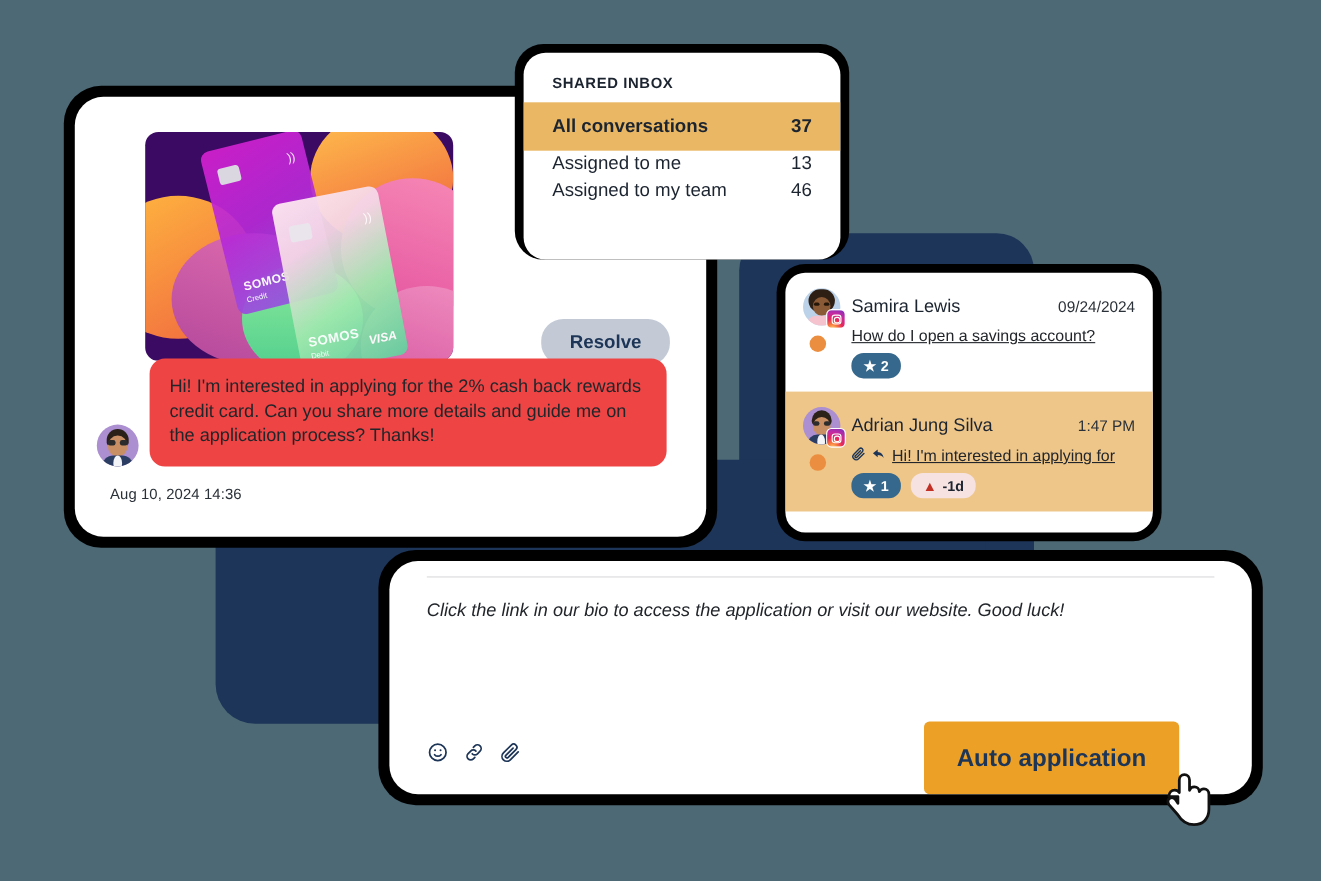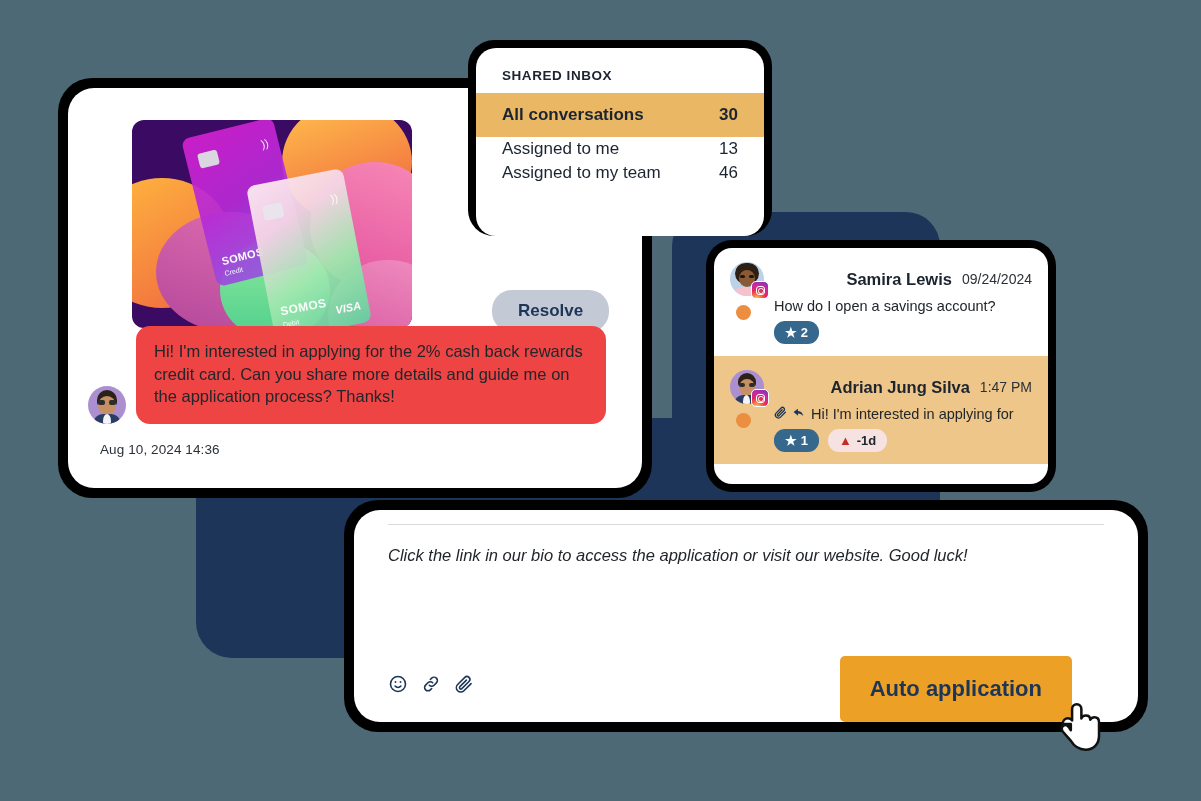"30" span.count { text: 30 -> 37 }
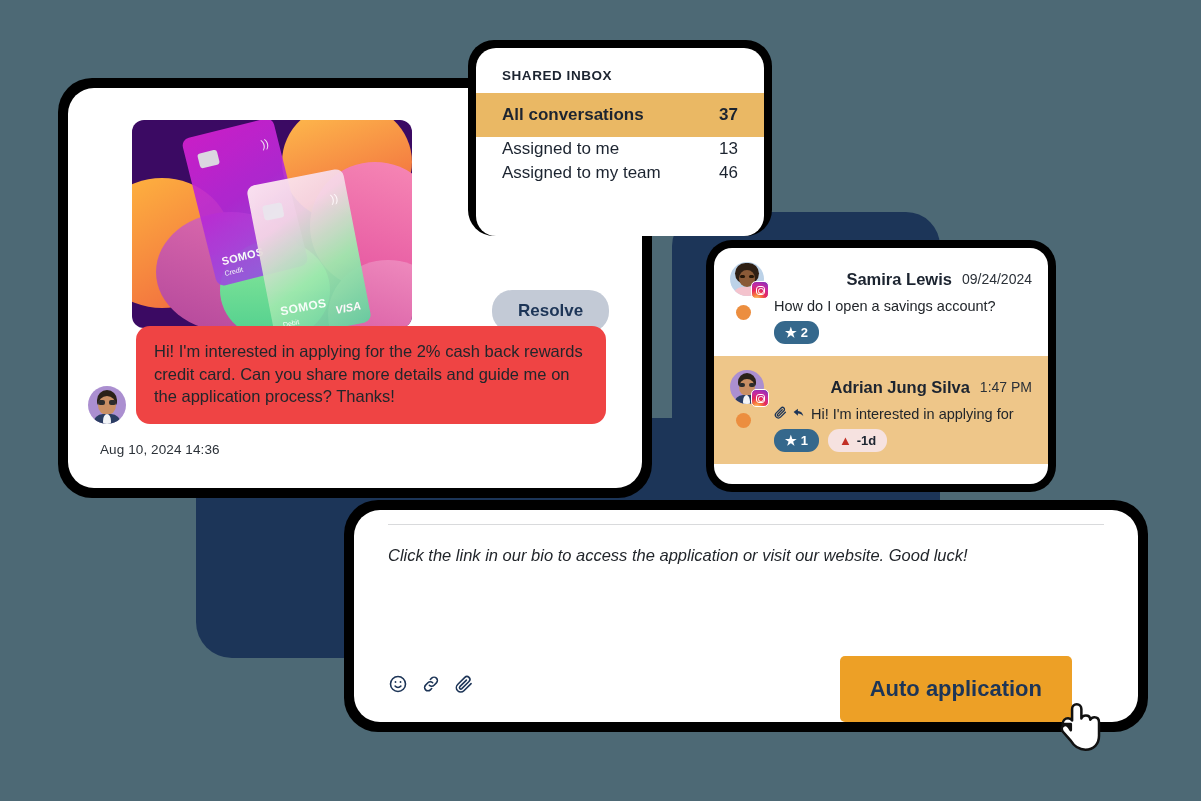"Samira Lewis" .conv-name { font-weight: 700 -> 400; text-align: right -> none }
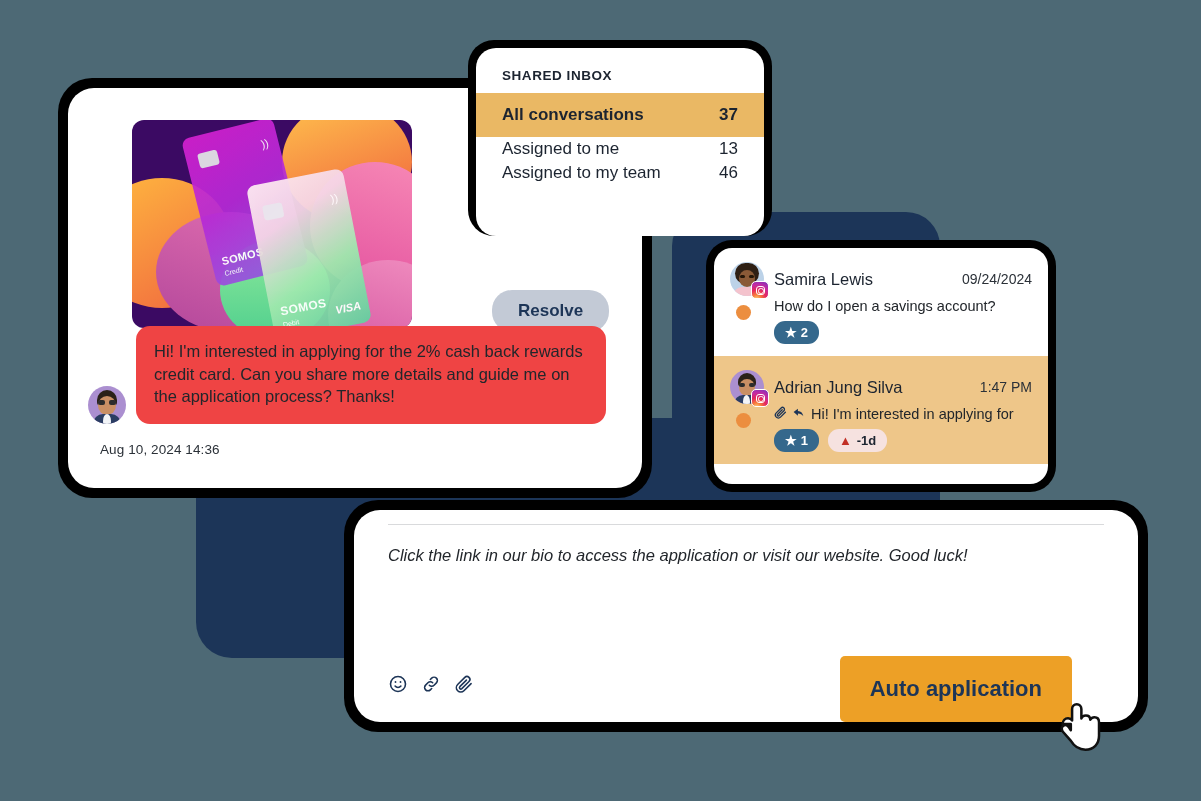"How do I open a" .conv-preview { text-decoration: none -> underline }
